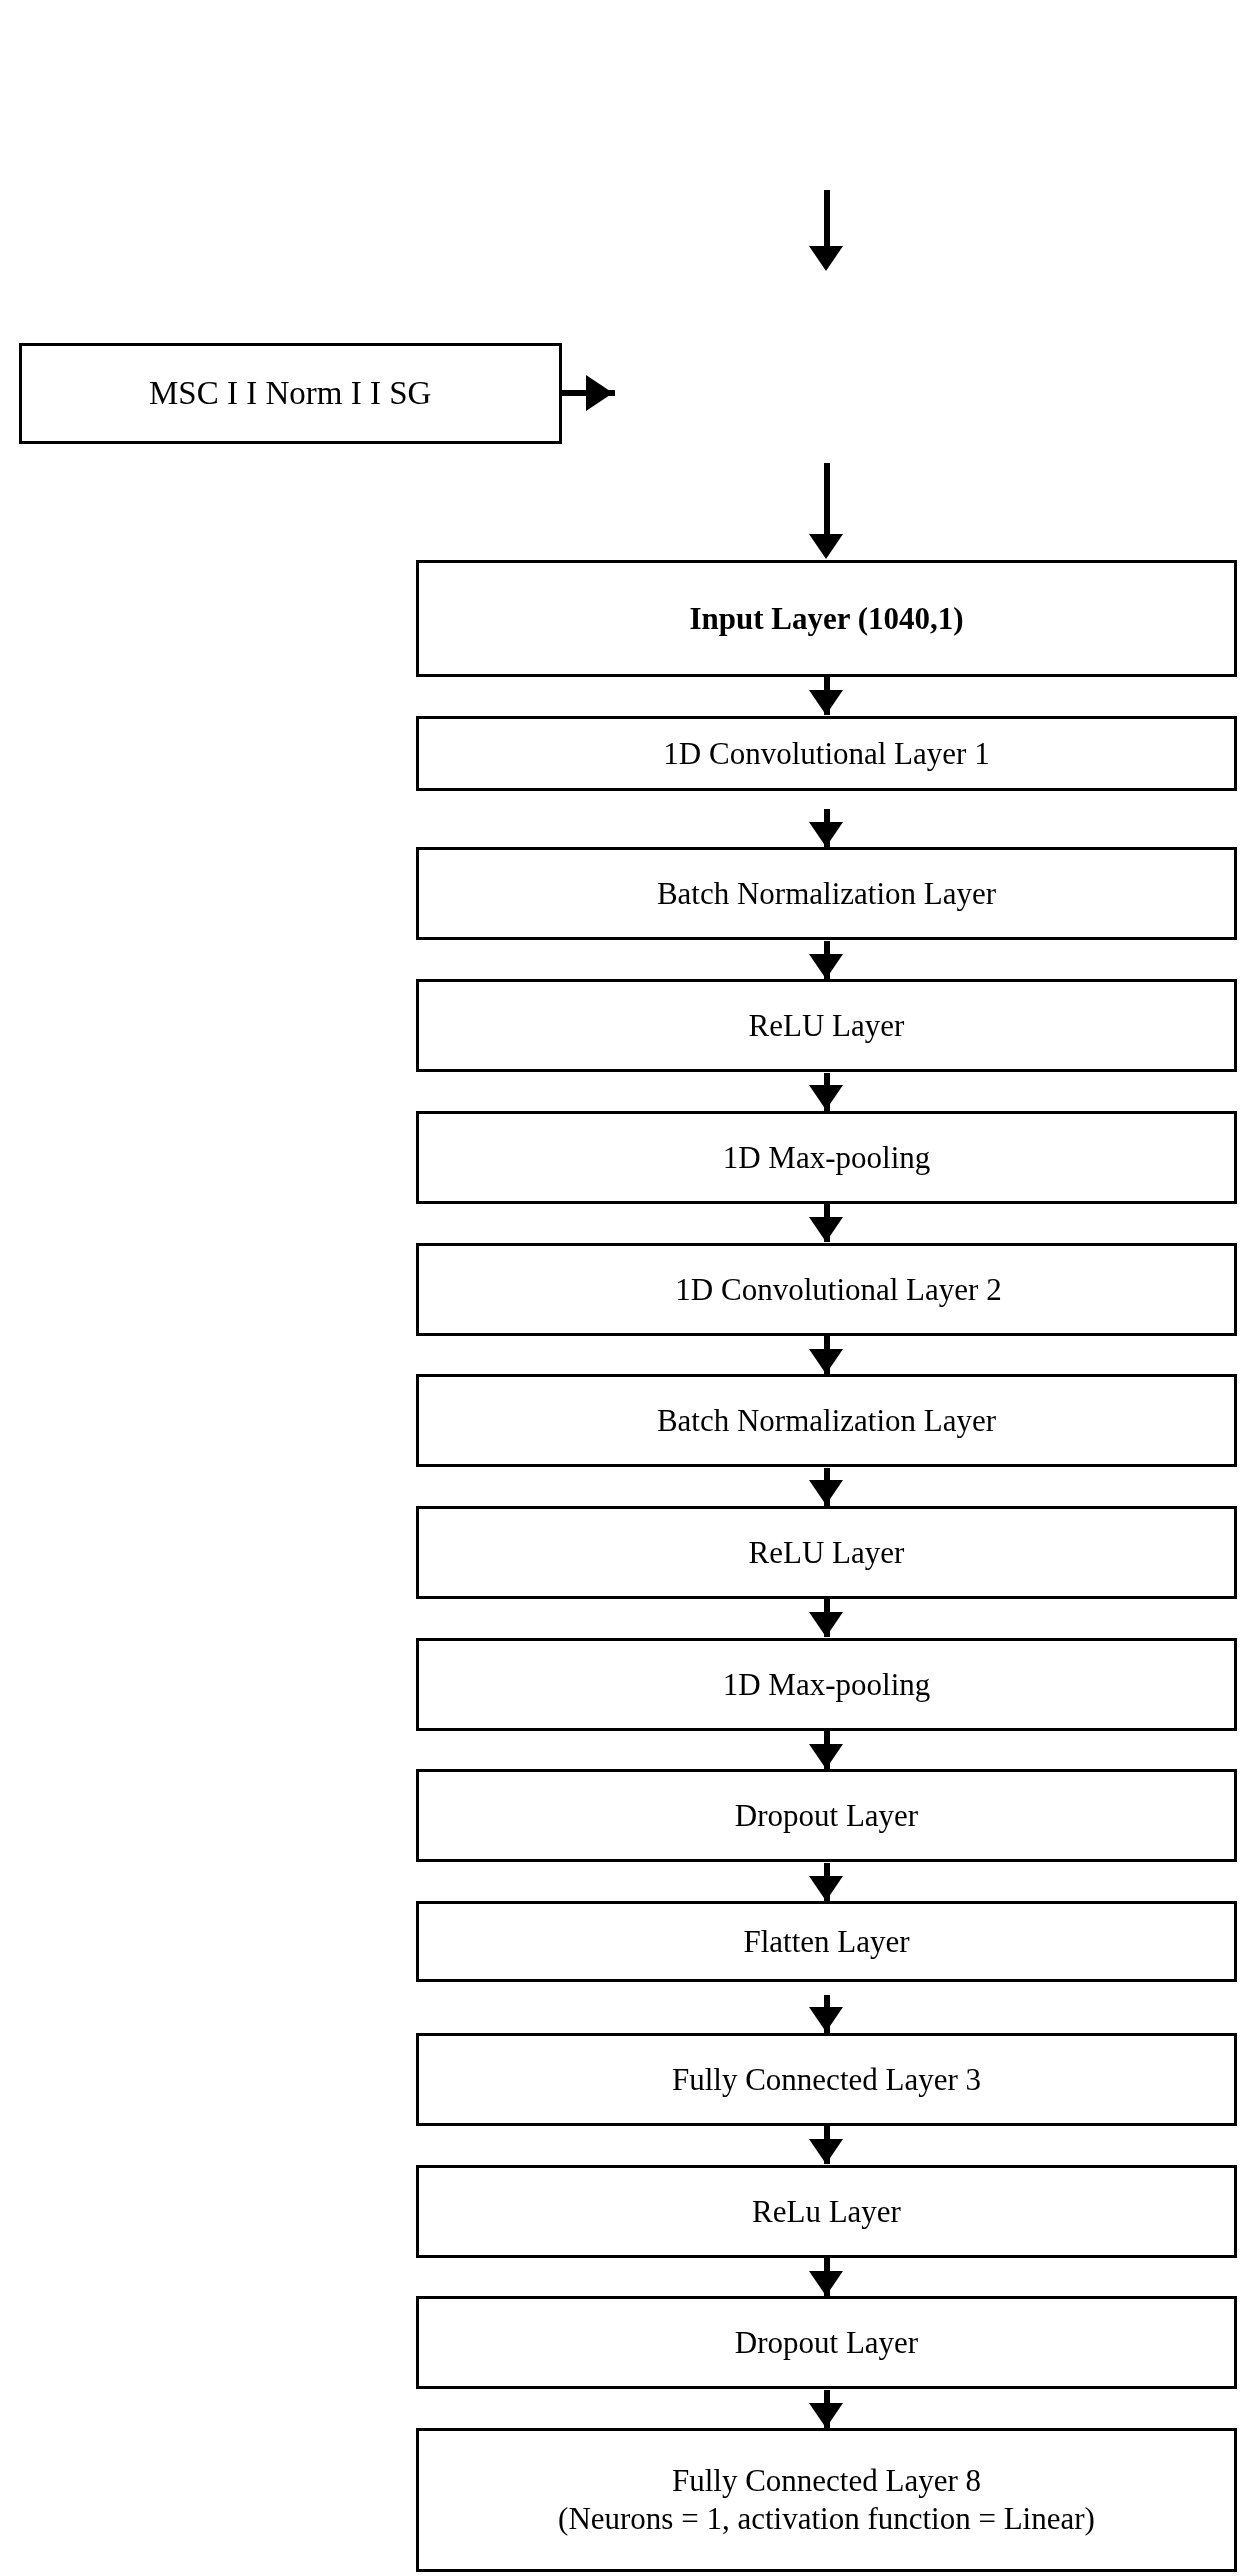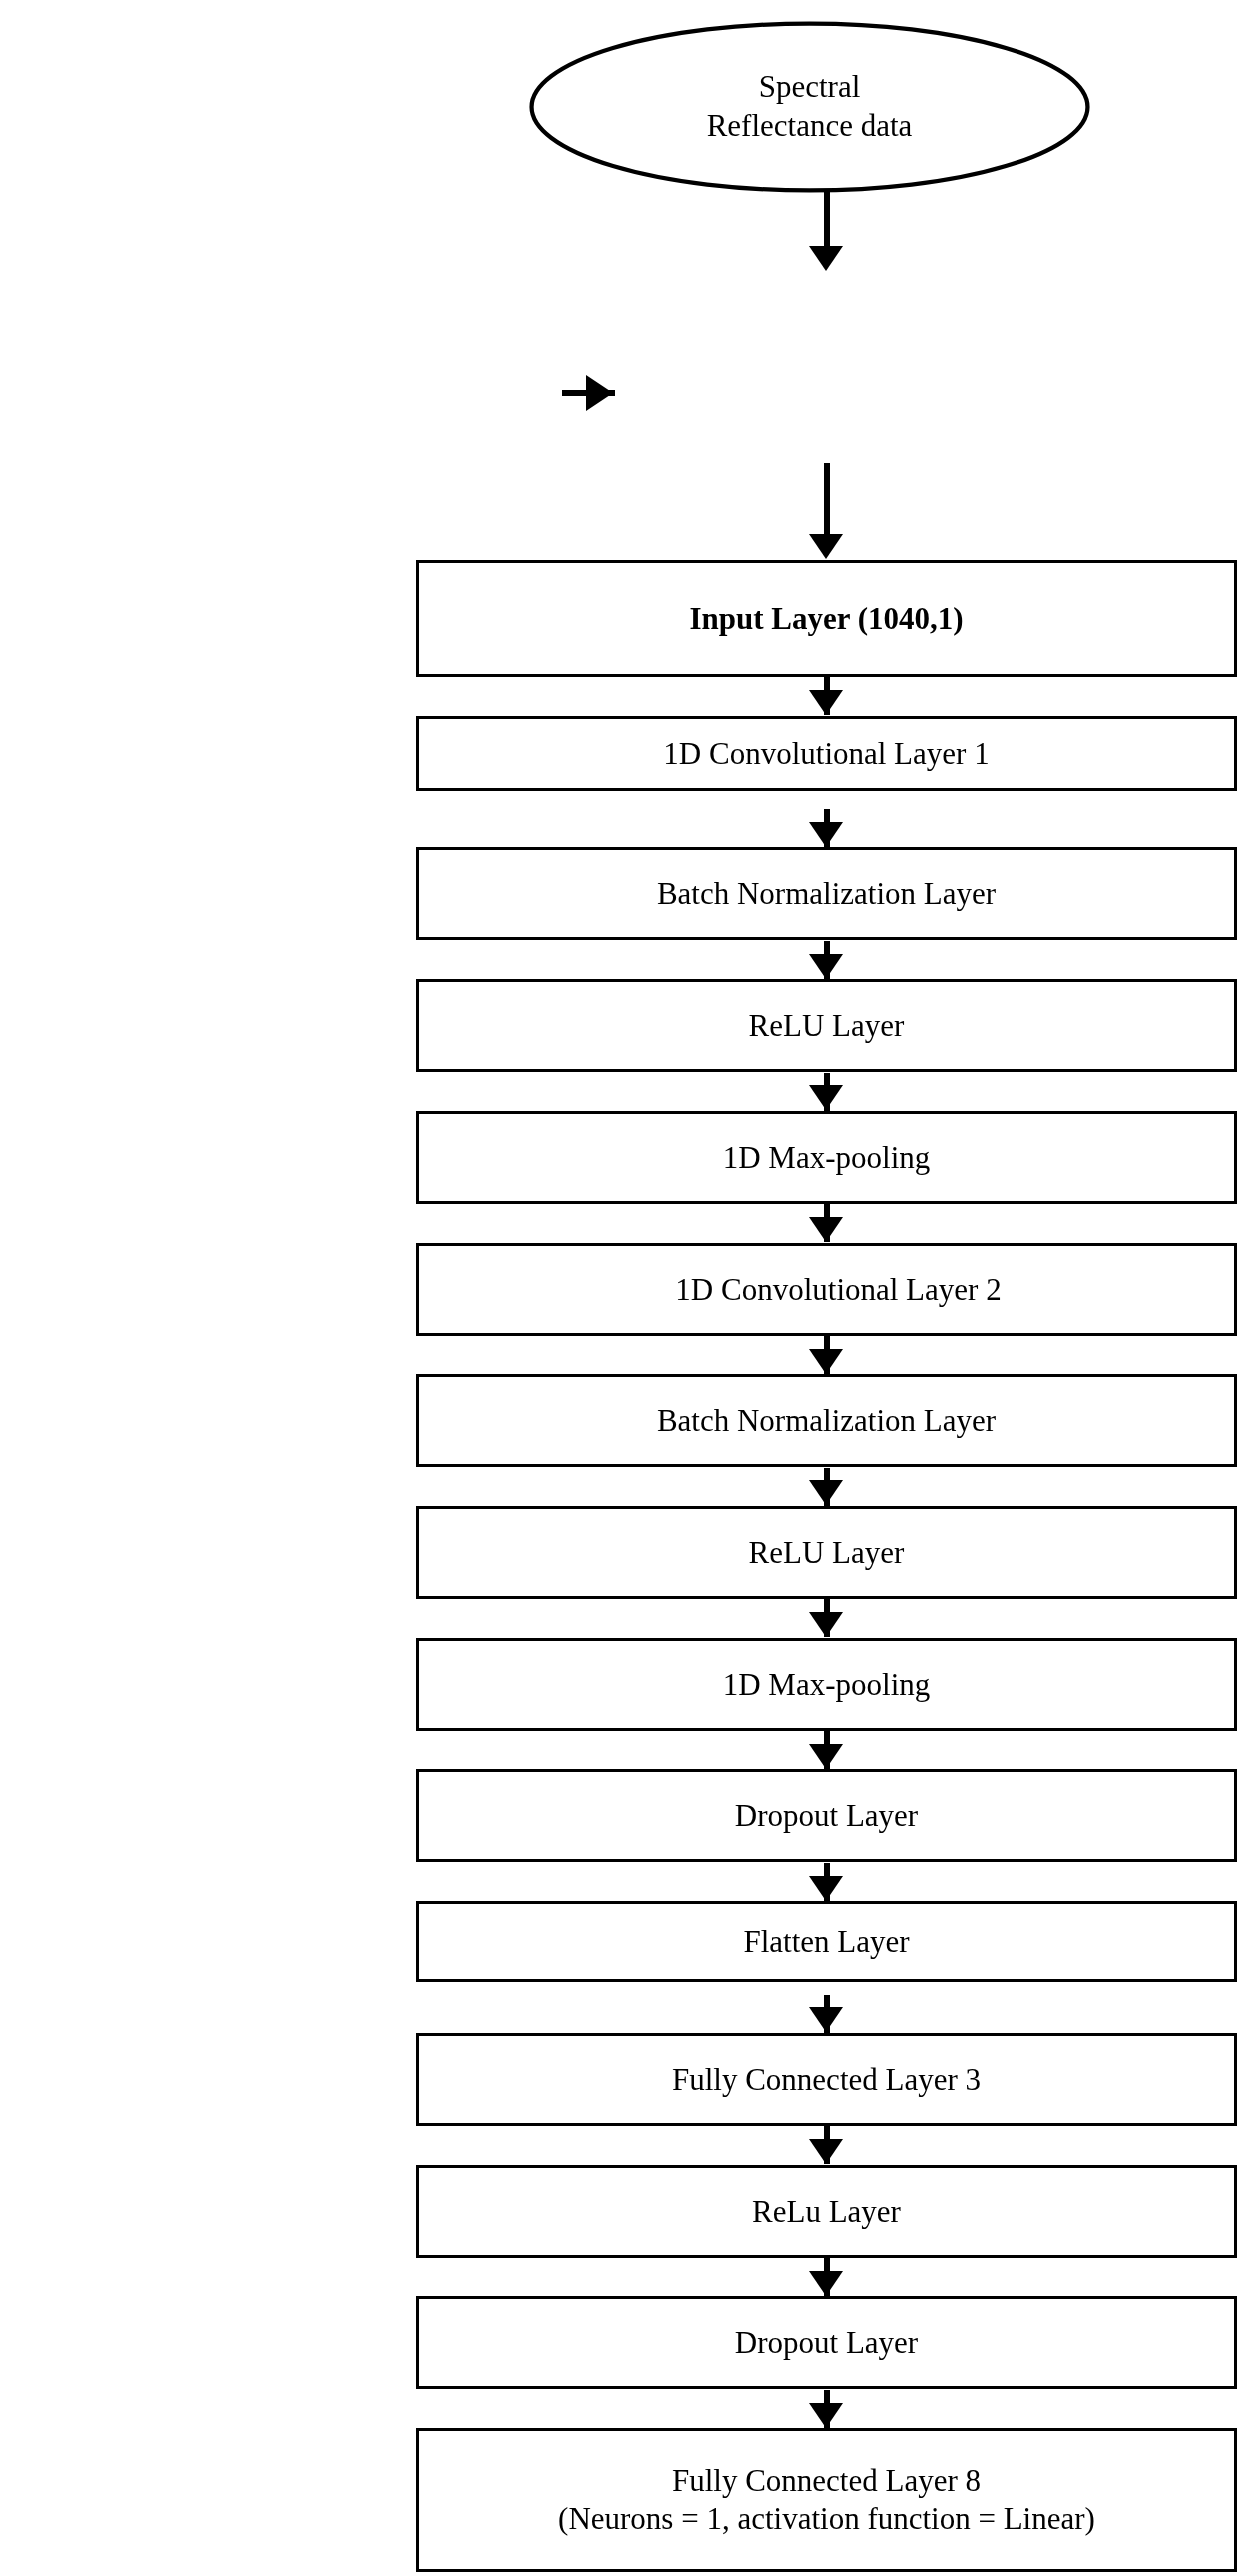"Spectral" div.ellipse-wrap { html: <div> <svg> <ellipse></ellipse> </svg> <div> <span>Spectral Reflectance data</span> </div> </div> -> none }
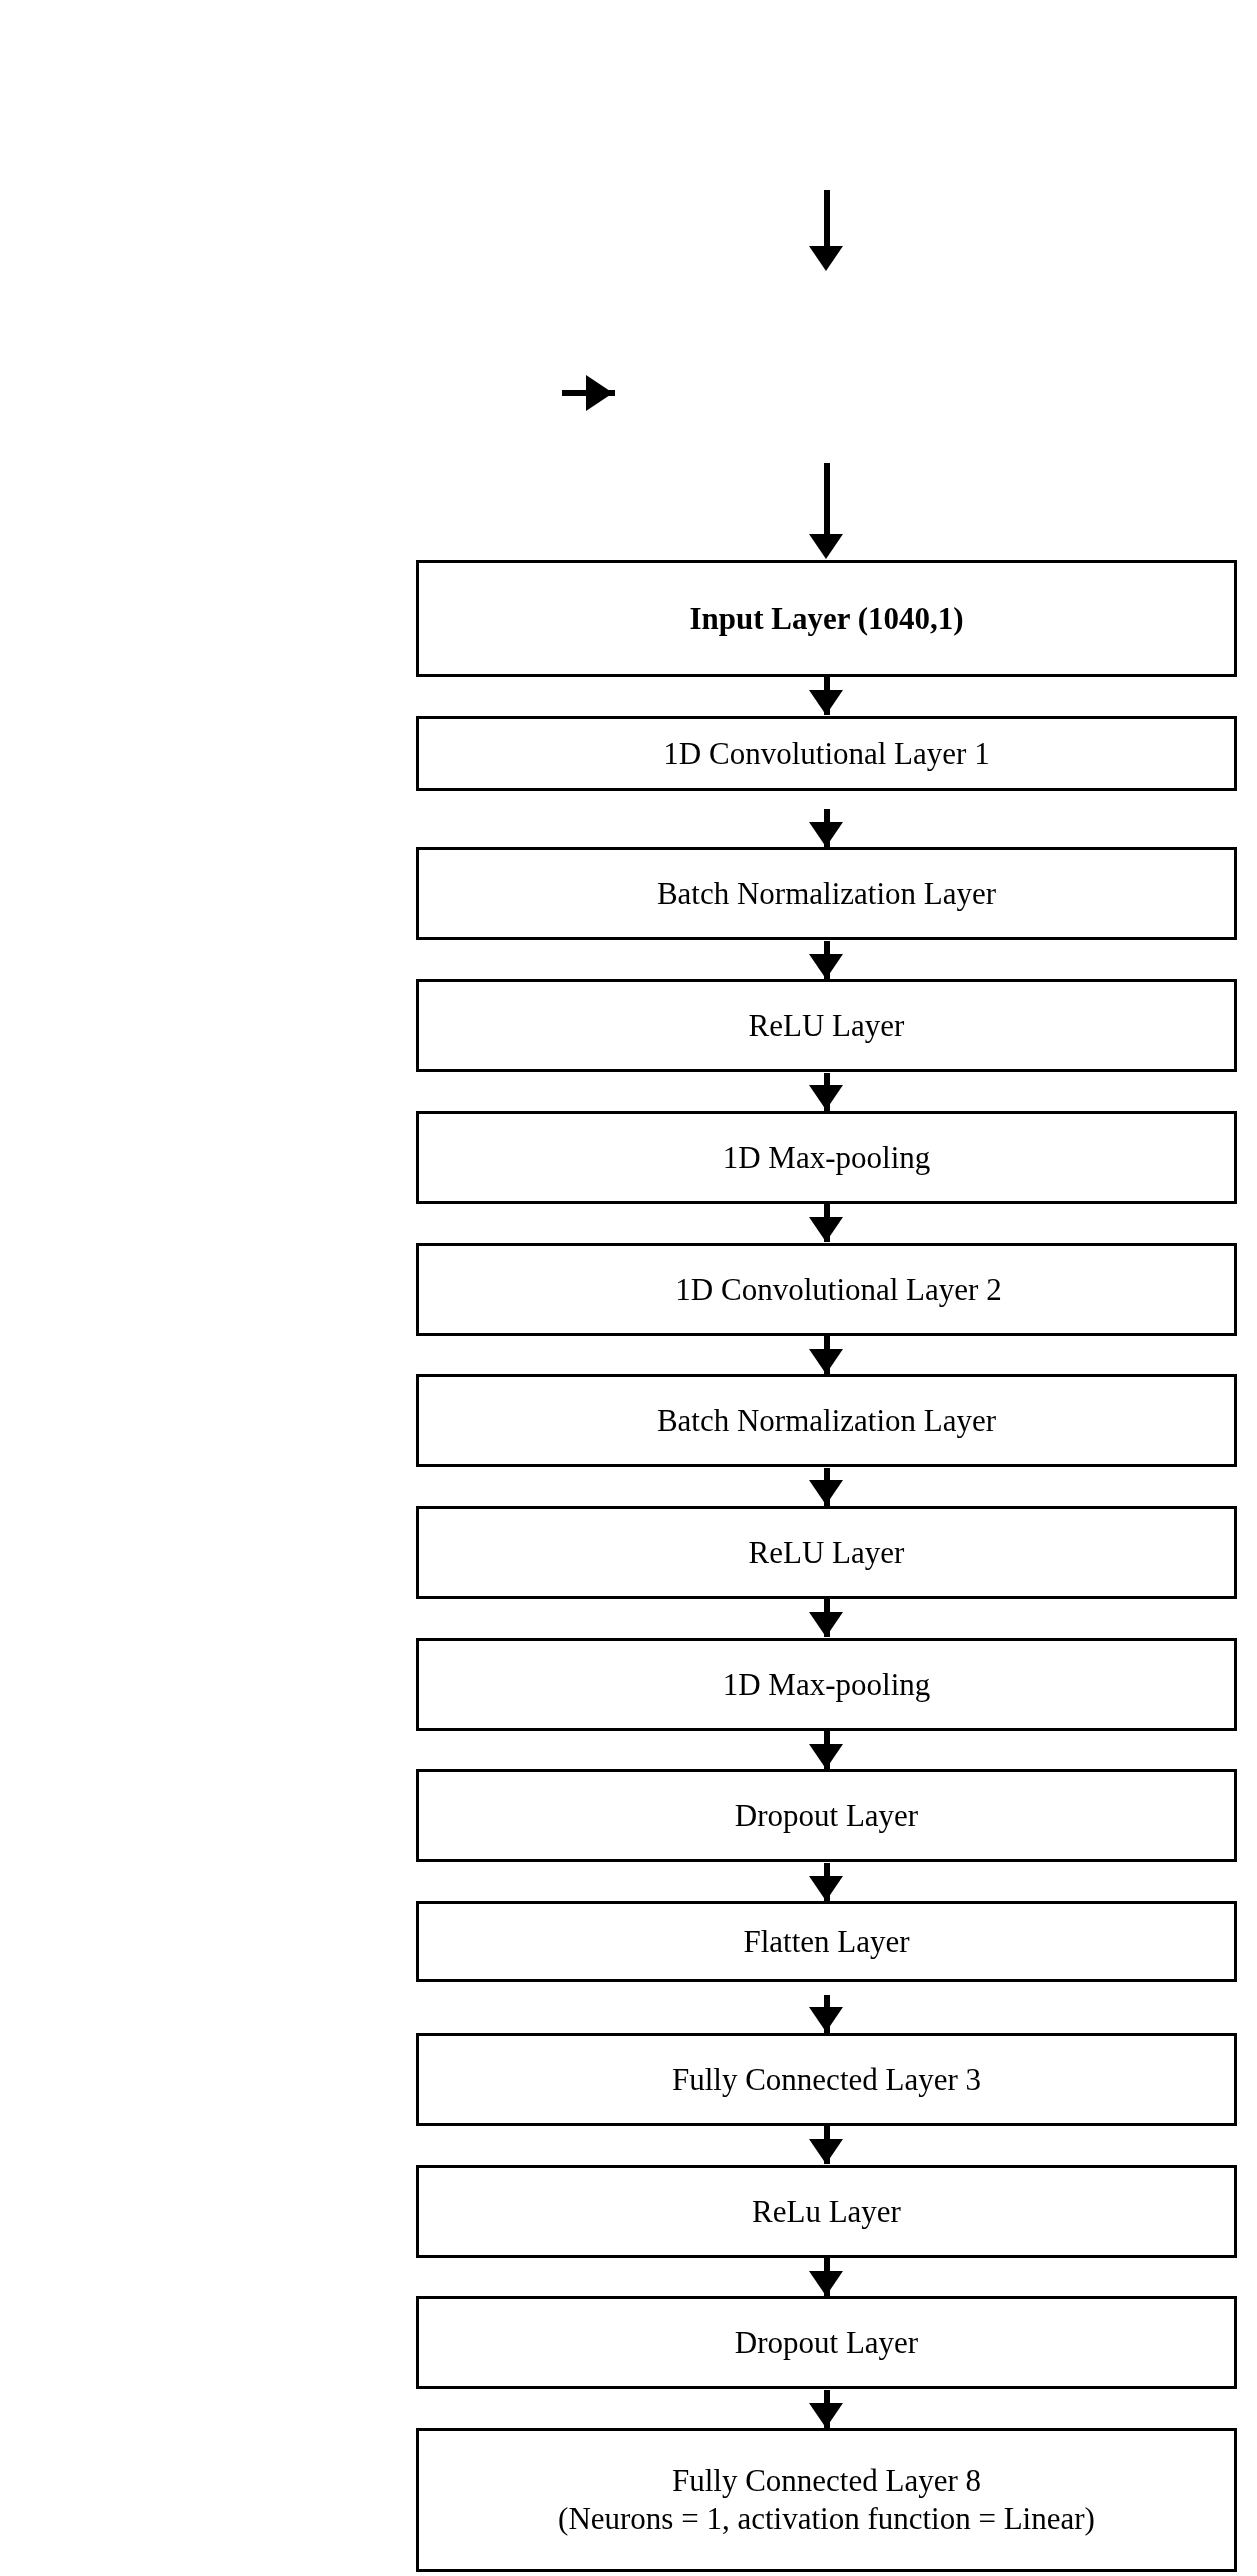"MSC І І Norm І" div.node { html: none -> <div> <span>MSC І І Norm І І SG</span> </div> }
